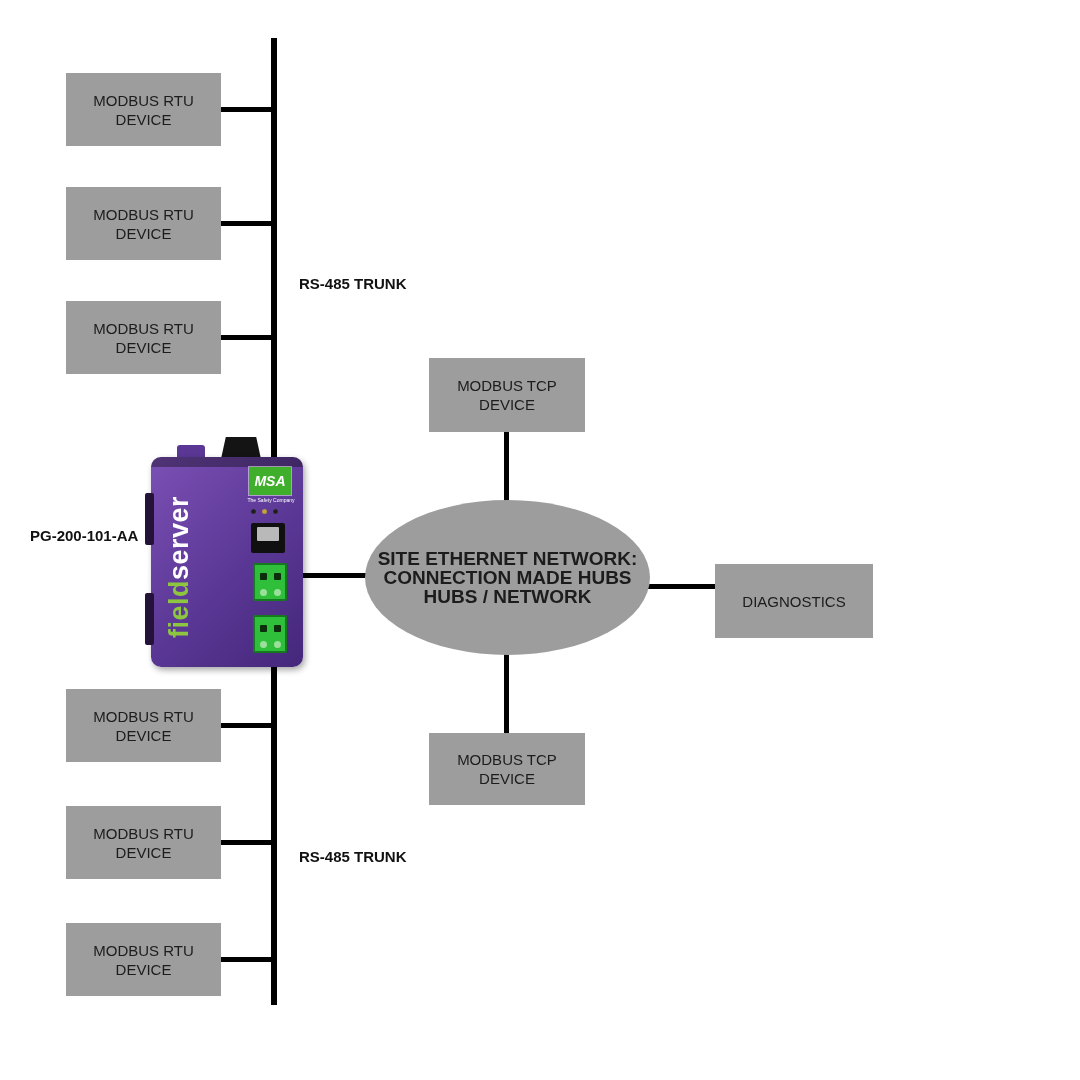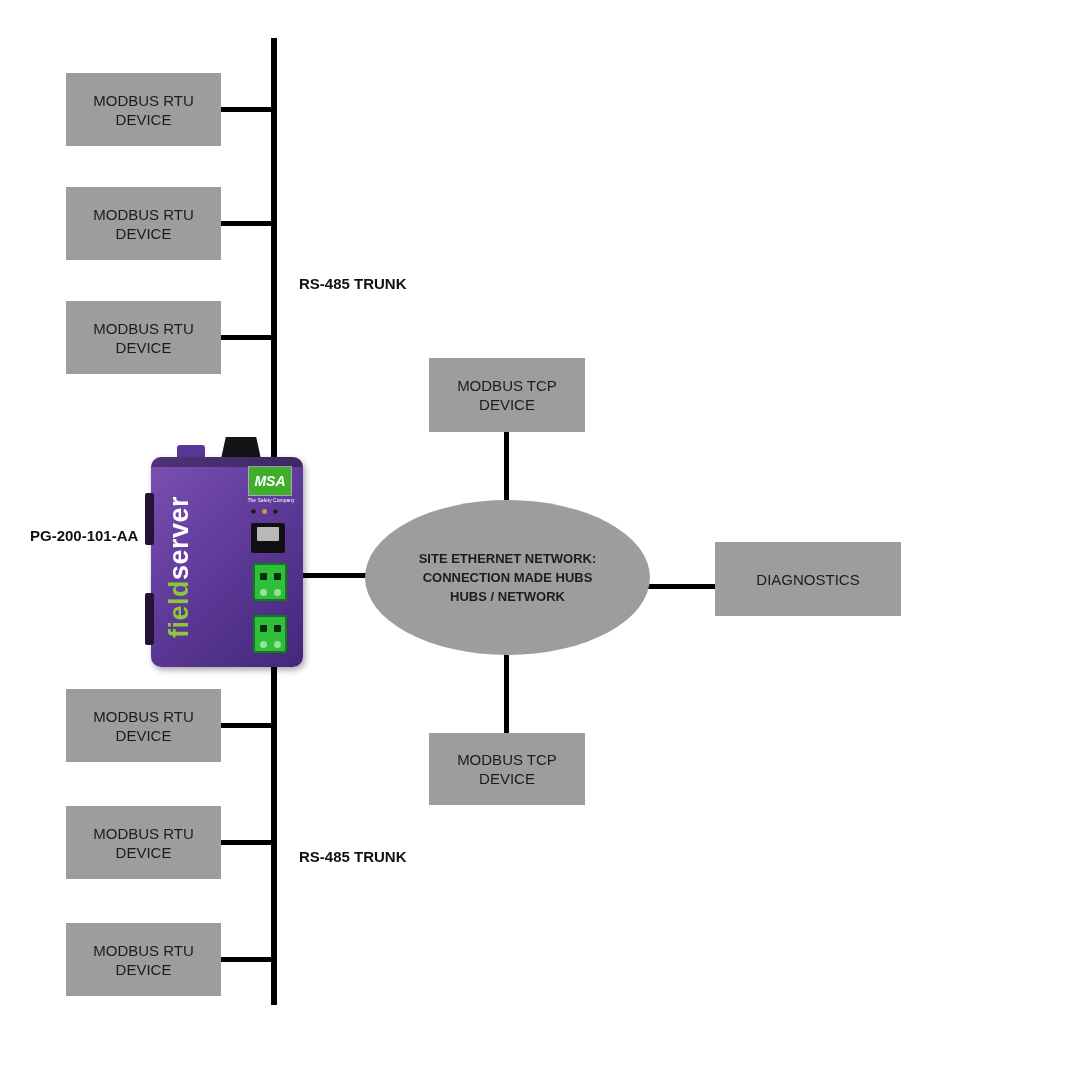"SITE ETHERNET NETWORK:" .ellipse { font-size: 13px -> 19px }
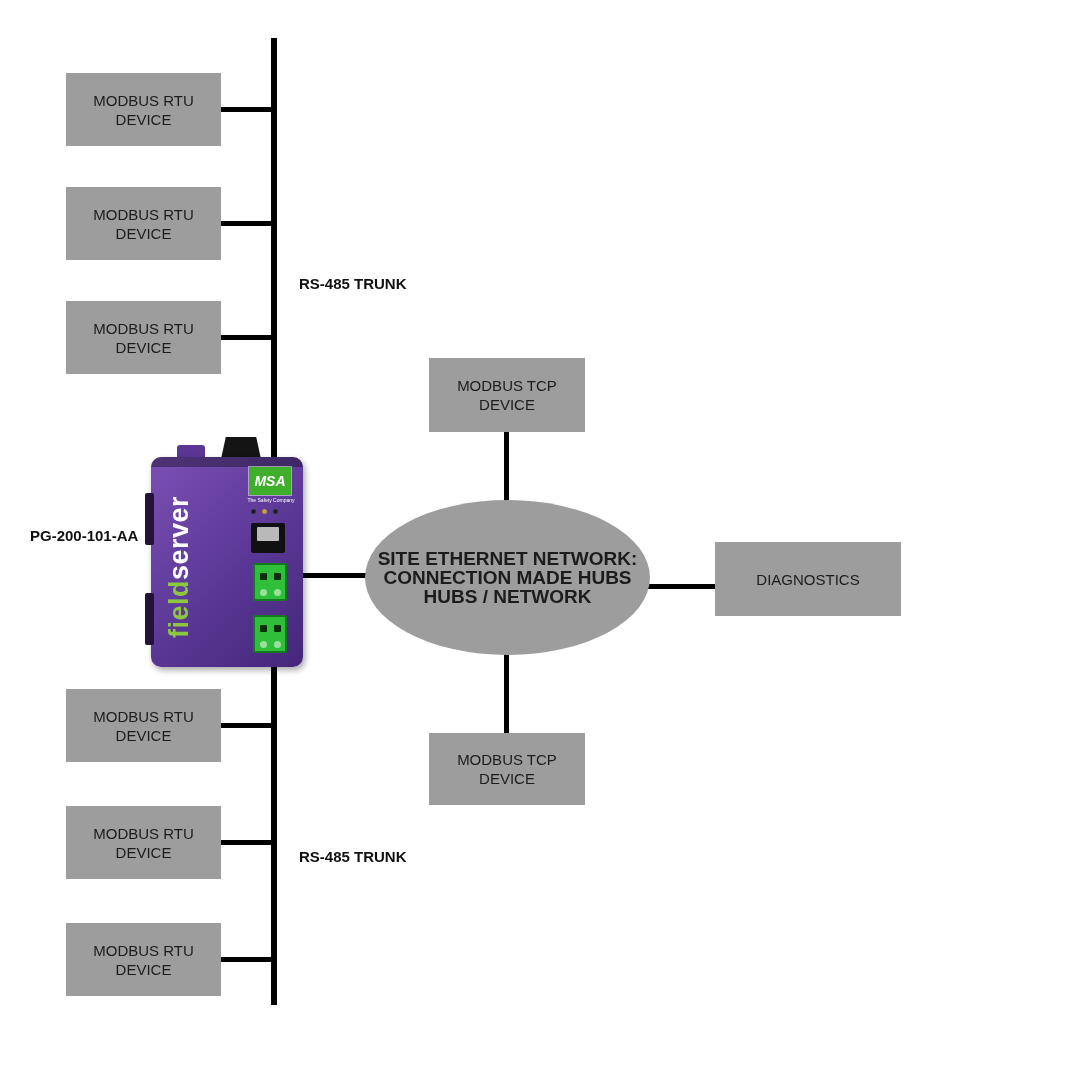"DIAGNOSTICS" div.gray-box { top: 542px -> 564px; width: 186px -> 158px }
